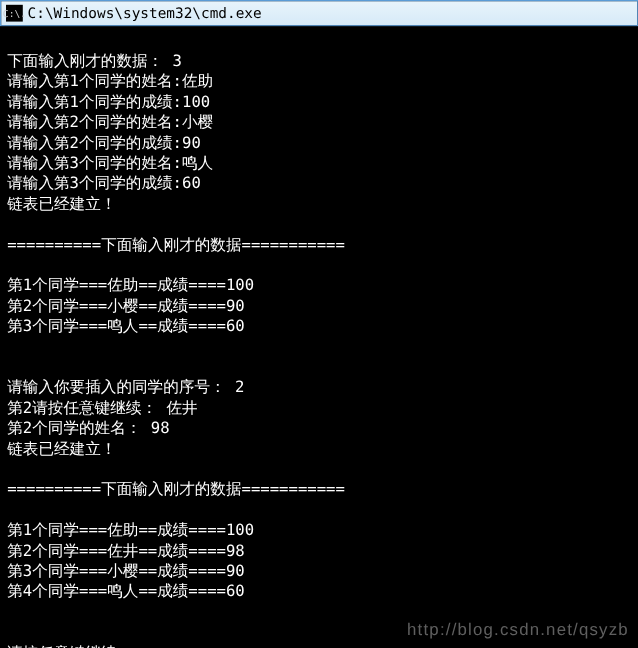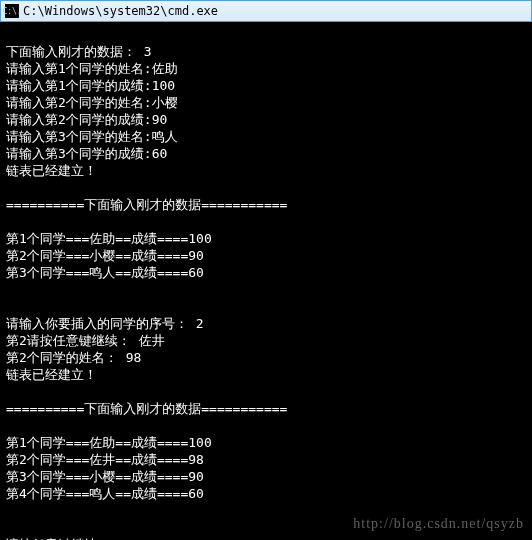"http://blog.csdn.net/qsyzb" .watermark { font-family: Liberation Serif, serif -> Liberation Sans, sans-serif }
